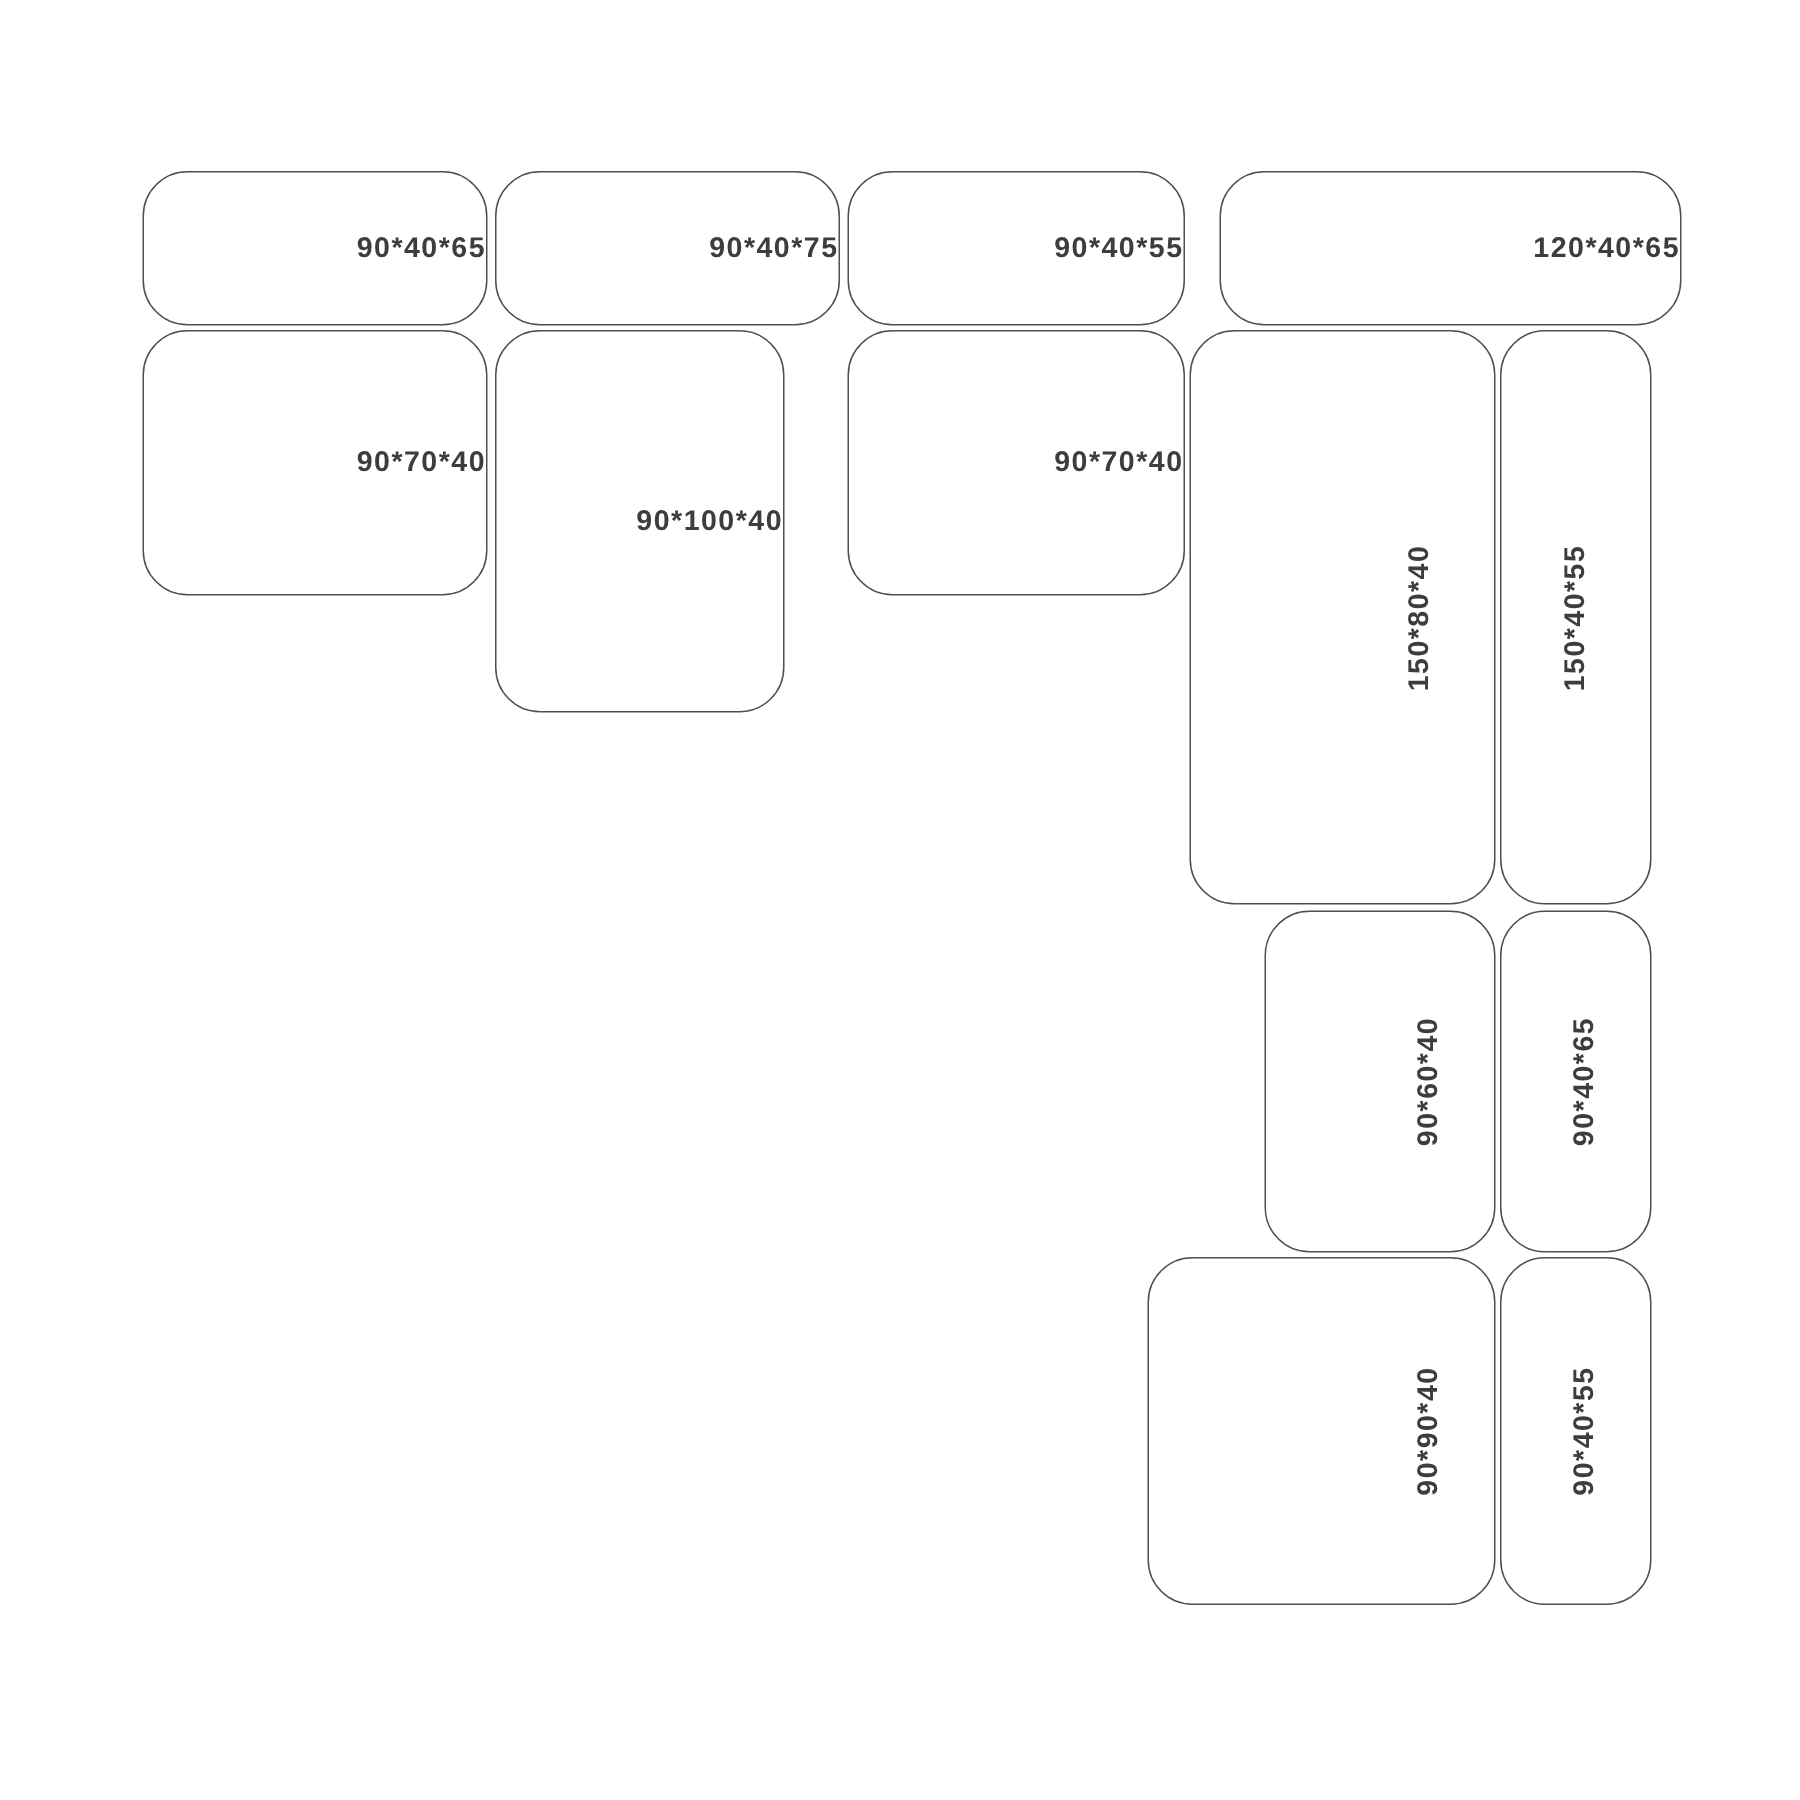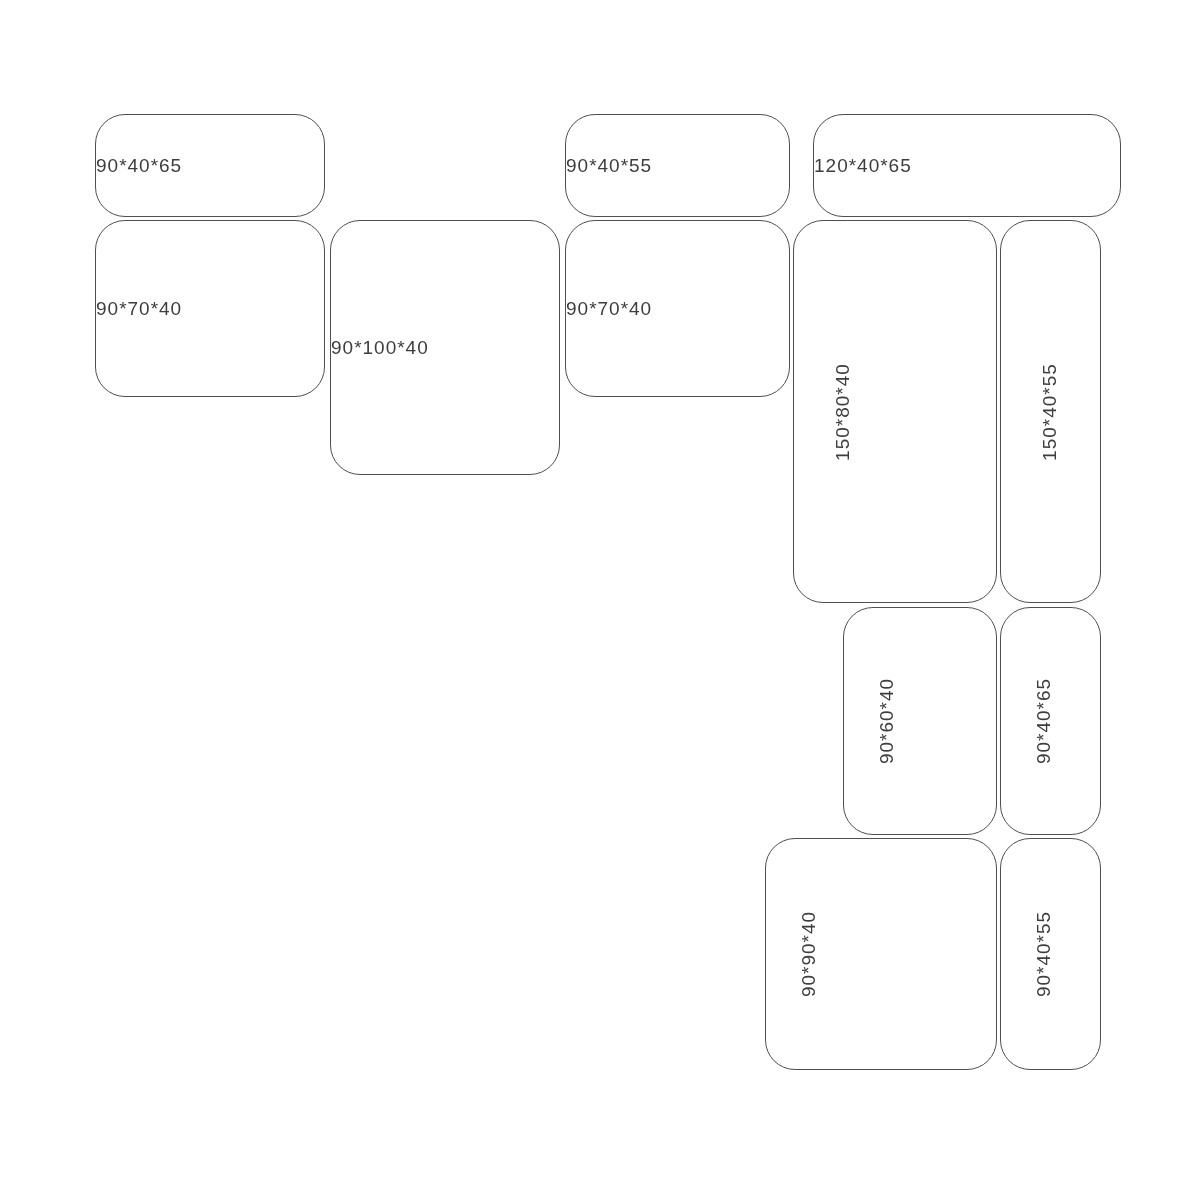"90*40*65" .module { font-weight: none -> bold; justify-content: flex-start -> flex-end }
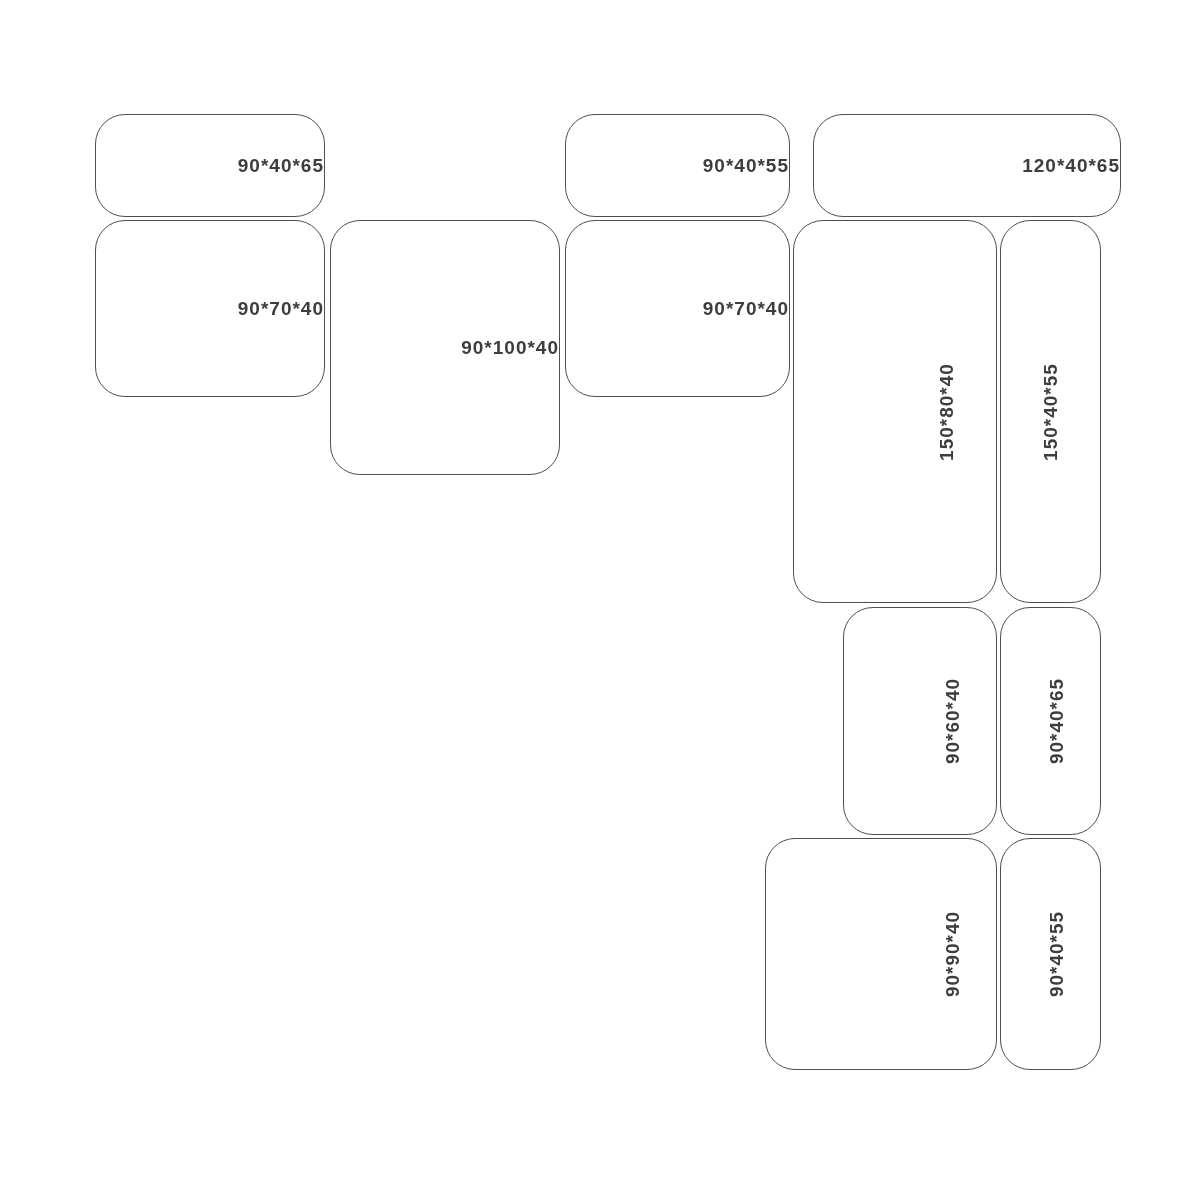"90*40*75" div.module { html: none -> <div> <span>90*40*75</span> </div> }
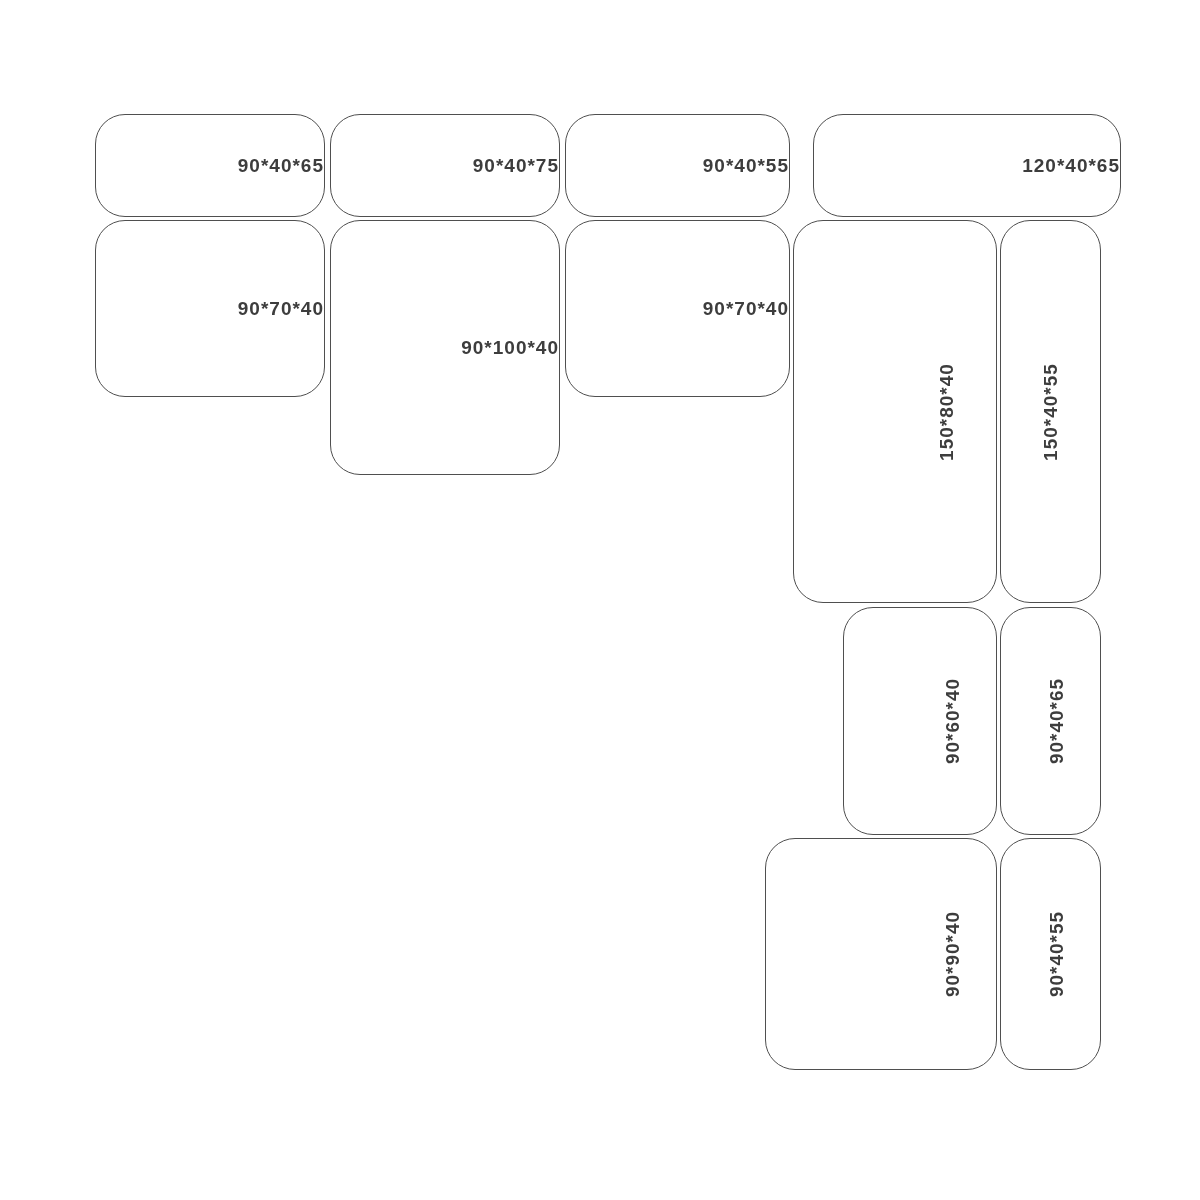"90*100*40" div.module { width: 230px -> 193px }
